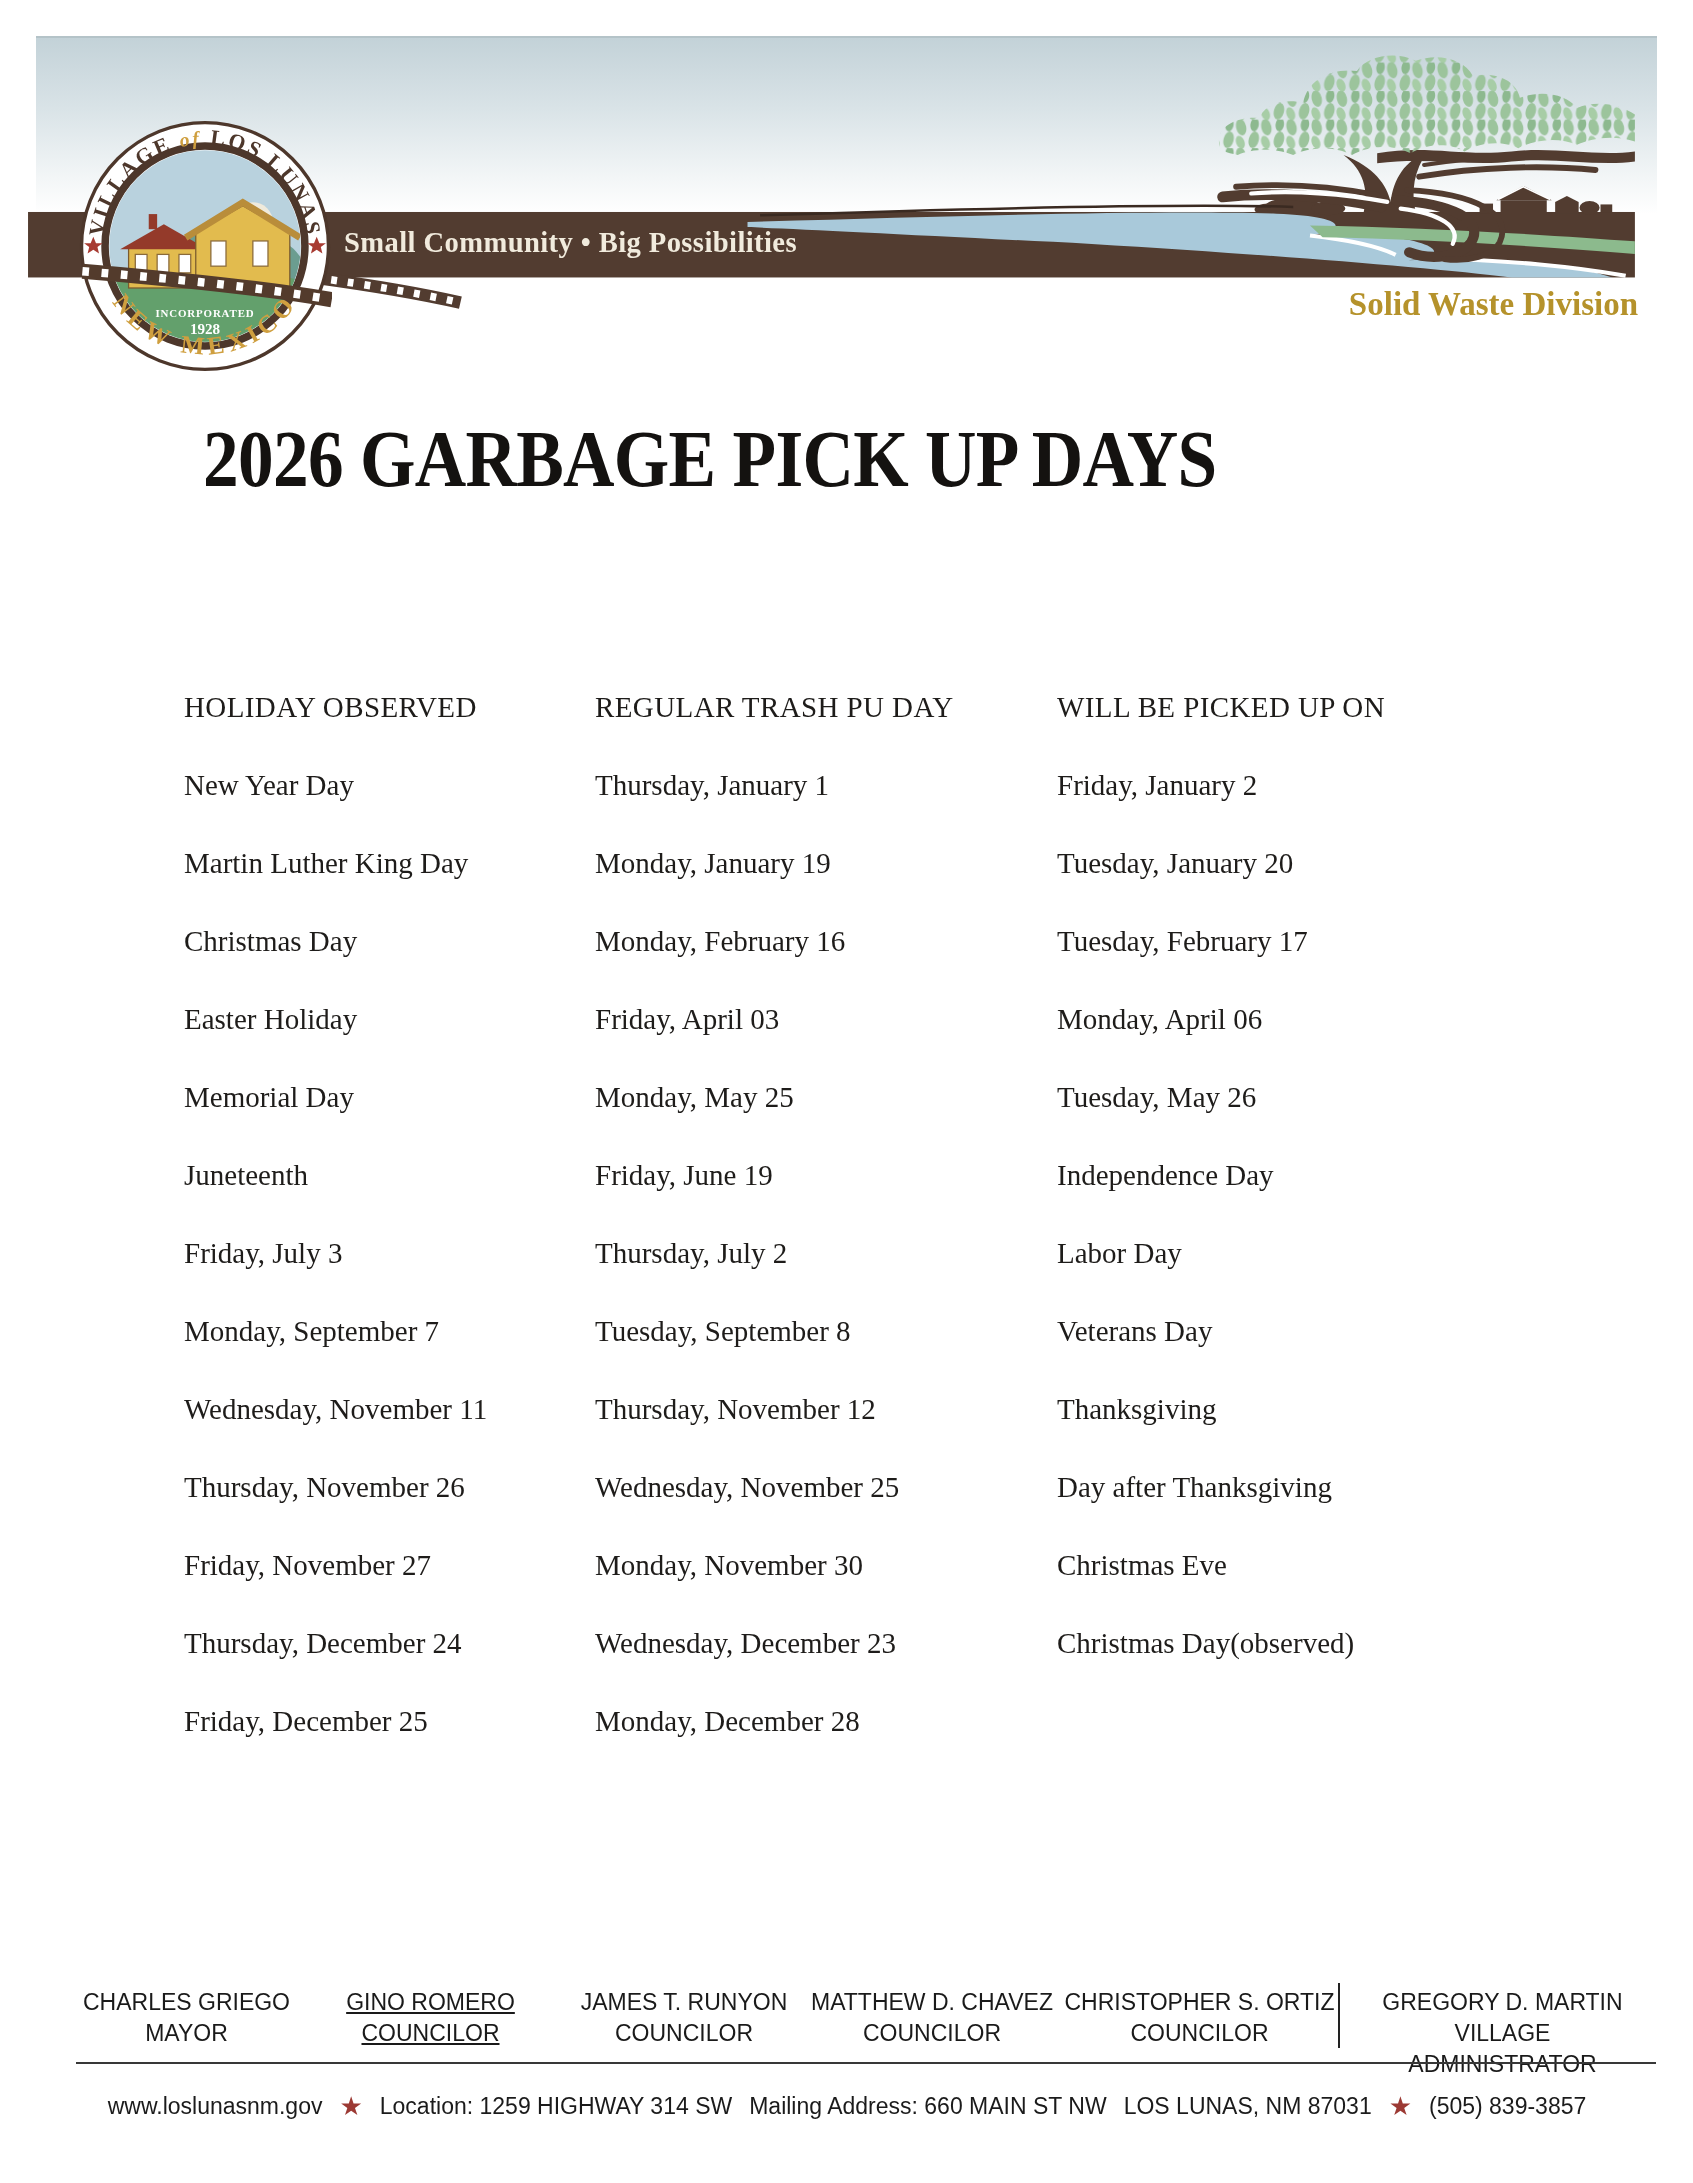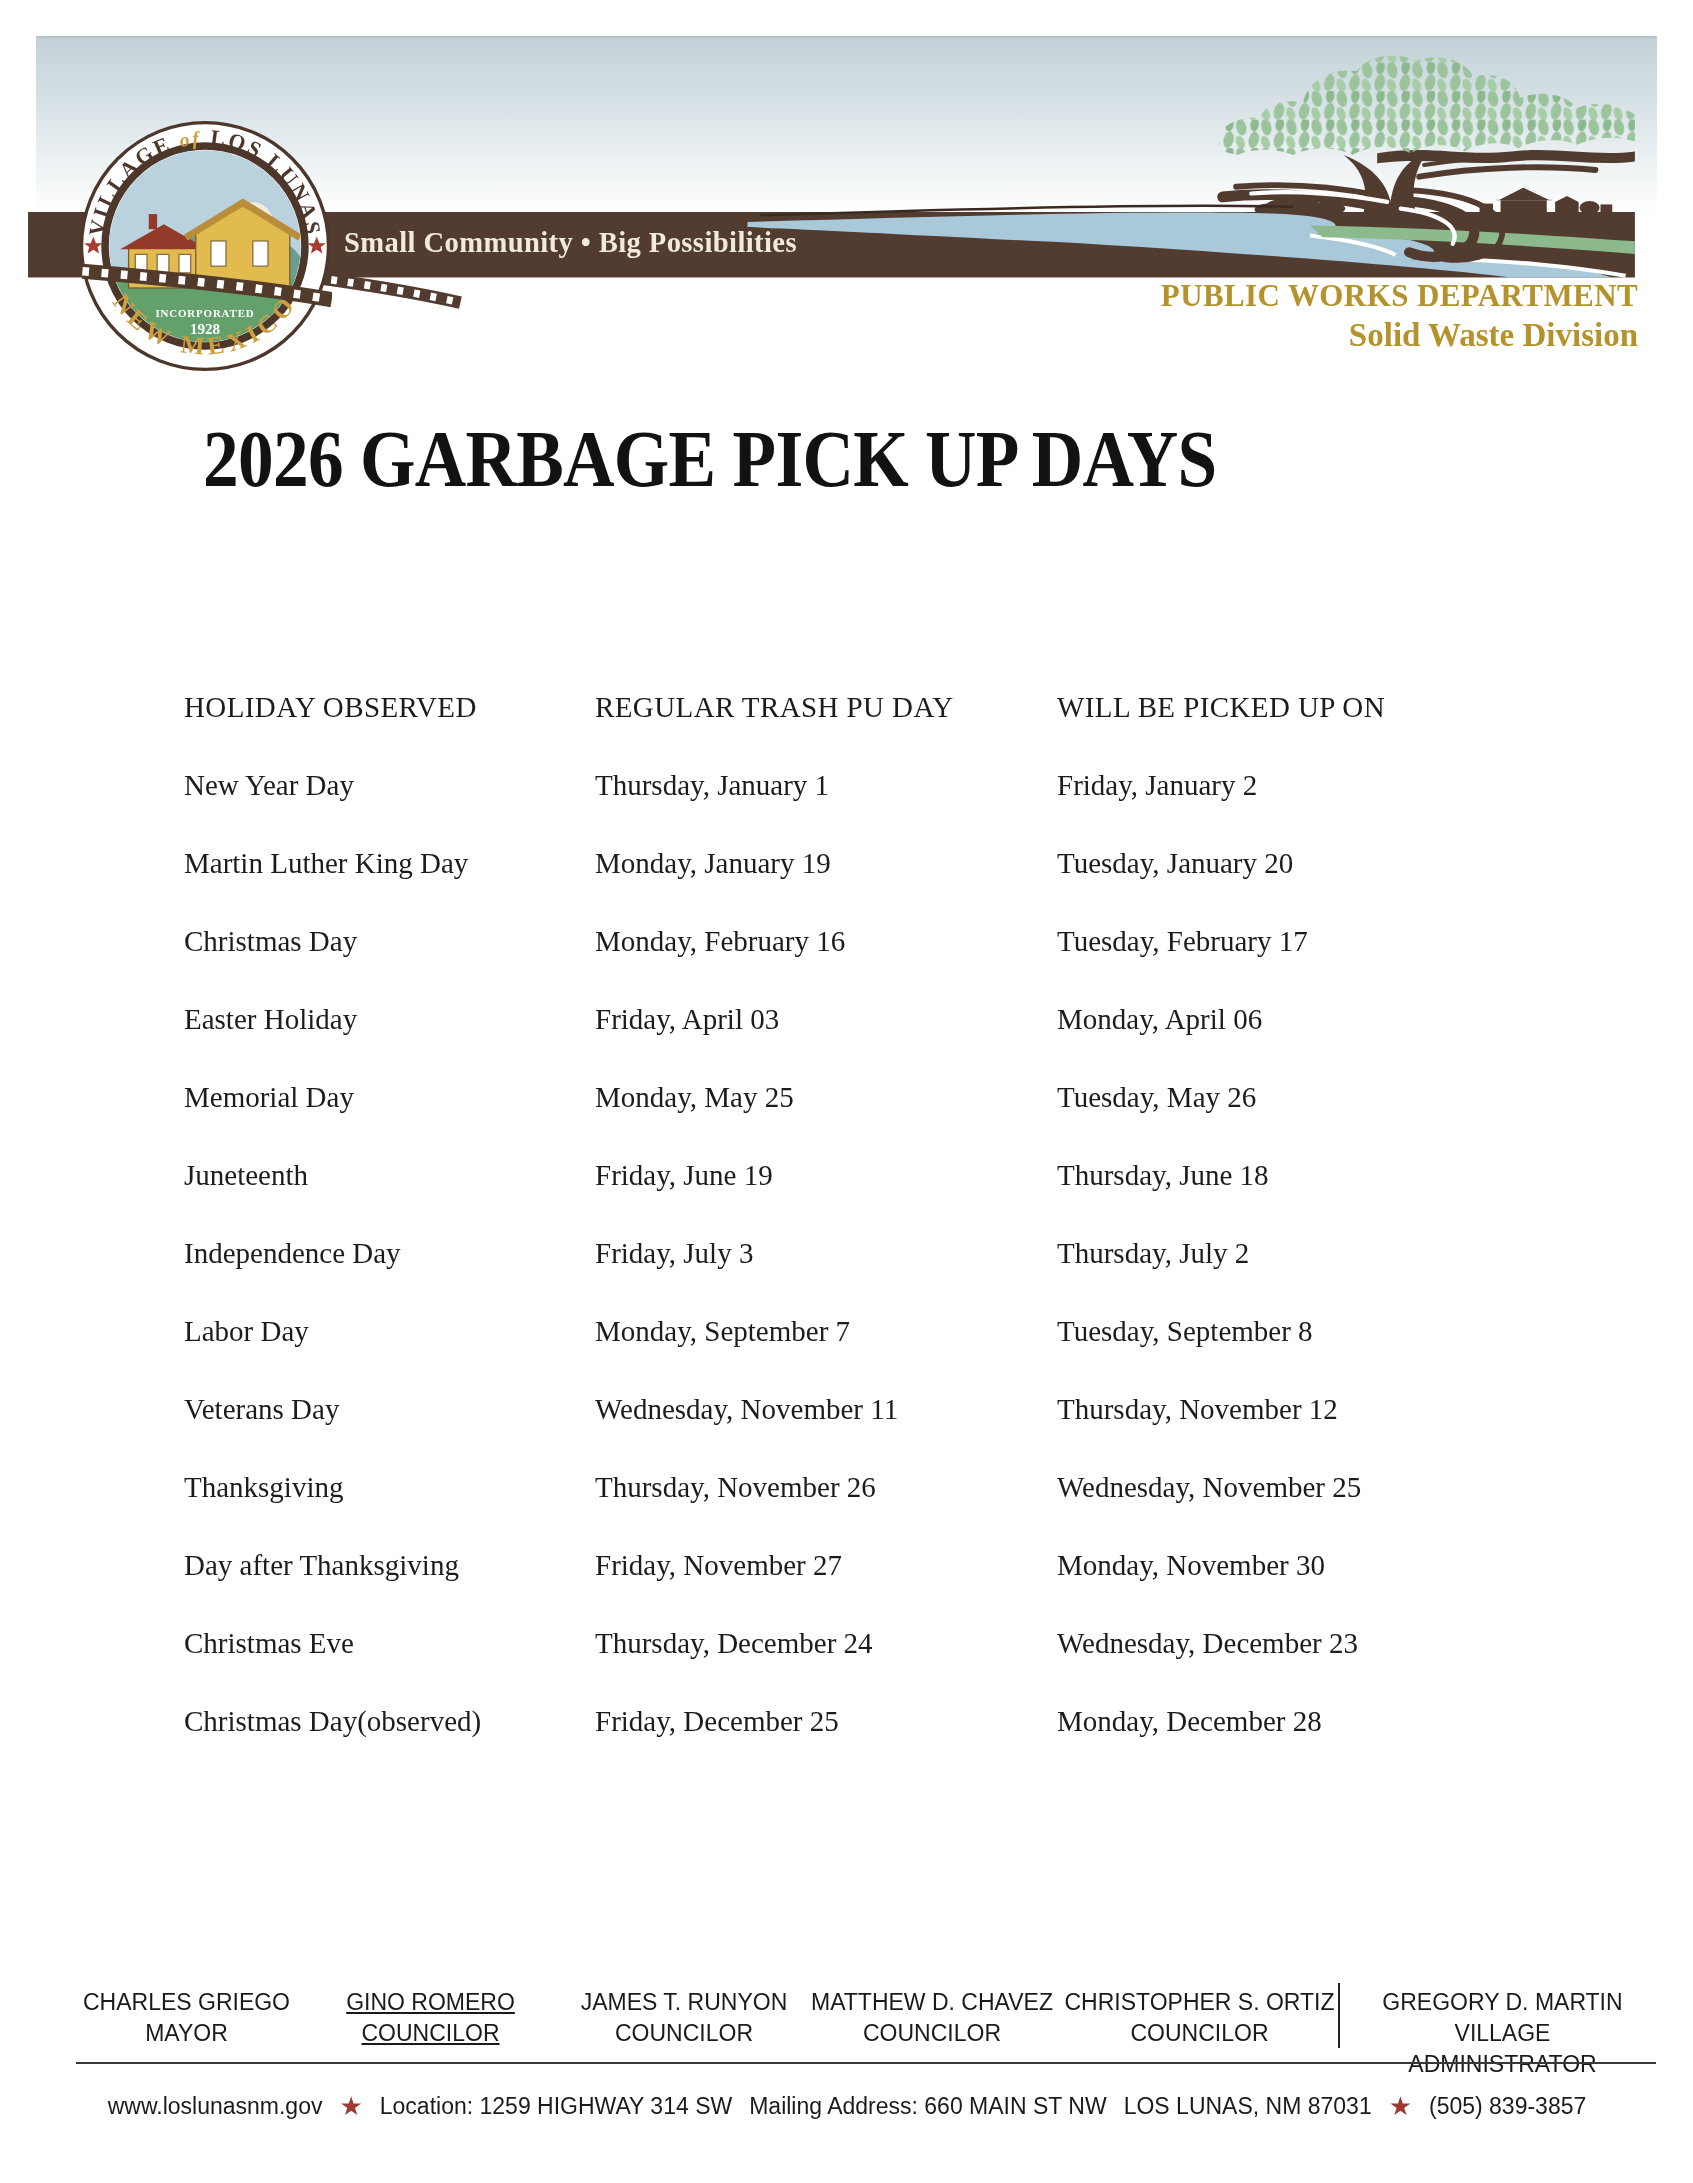"PUBLIC WORKS DEPARTMENT" div.dept-line1 { html: <div>PUBLIC WORKS DEPARTMENT</div> -> none }
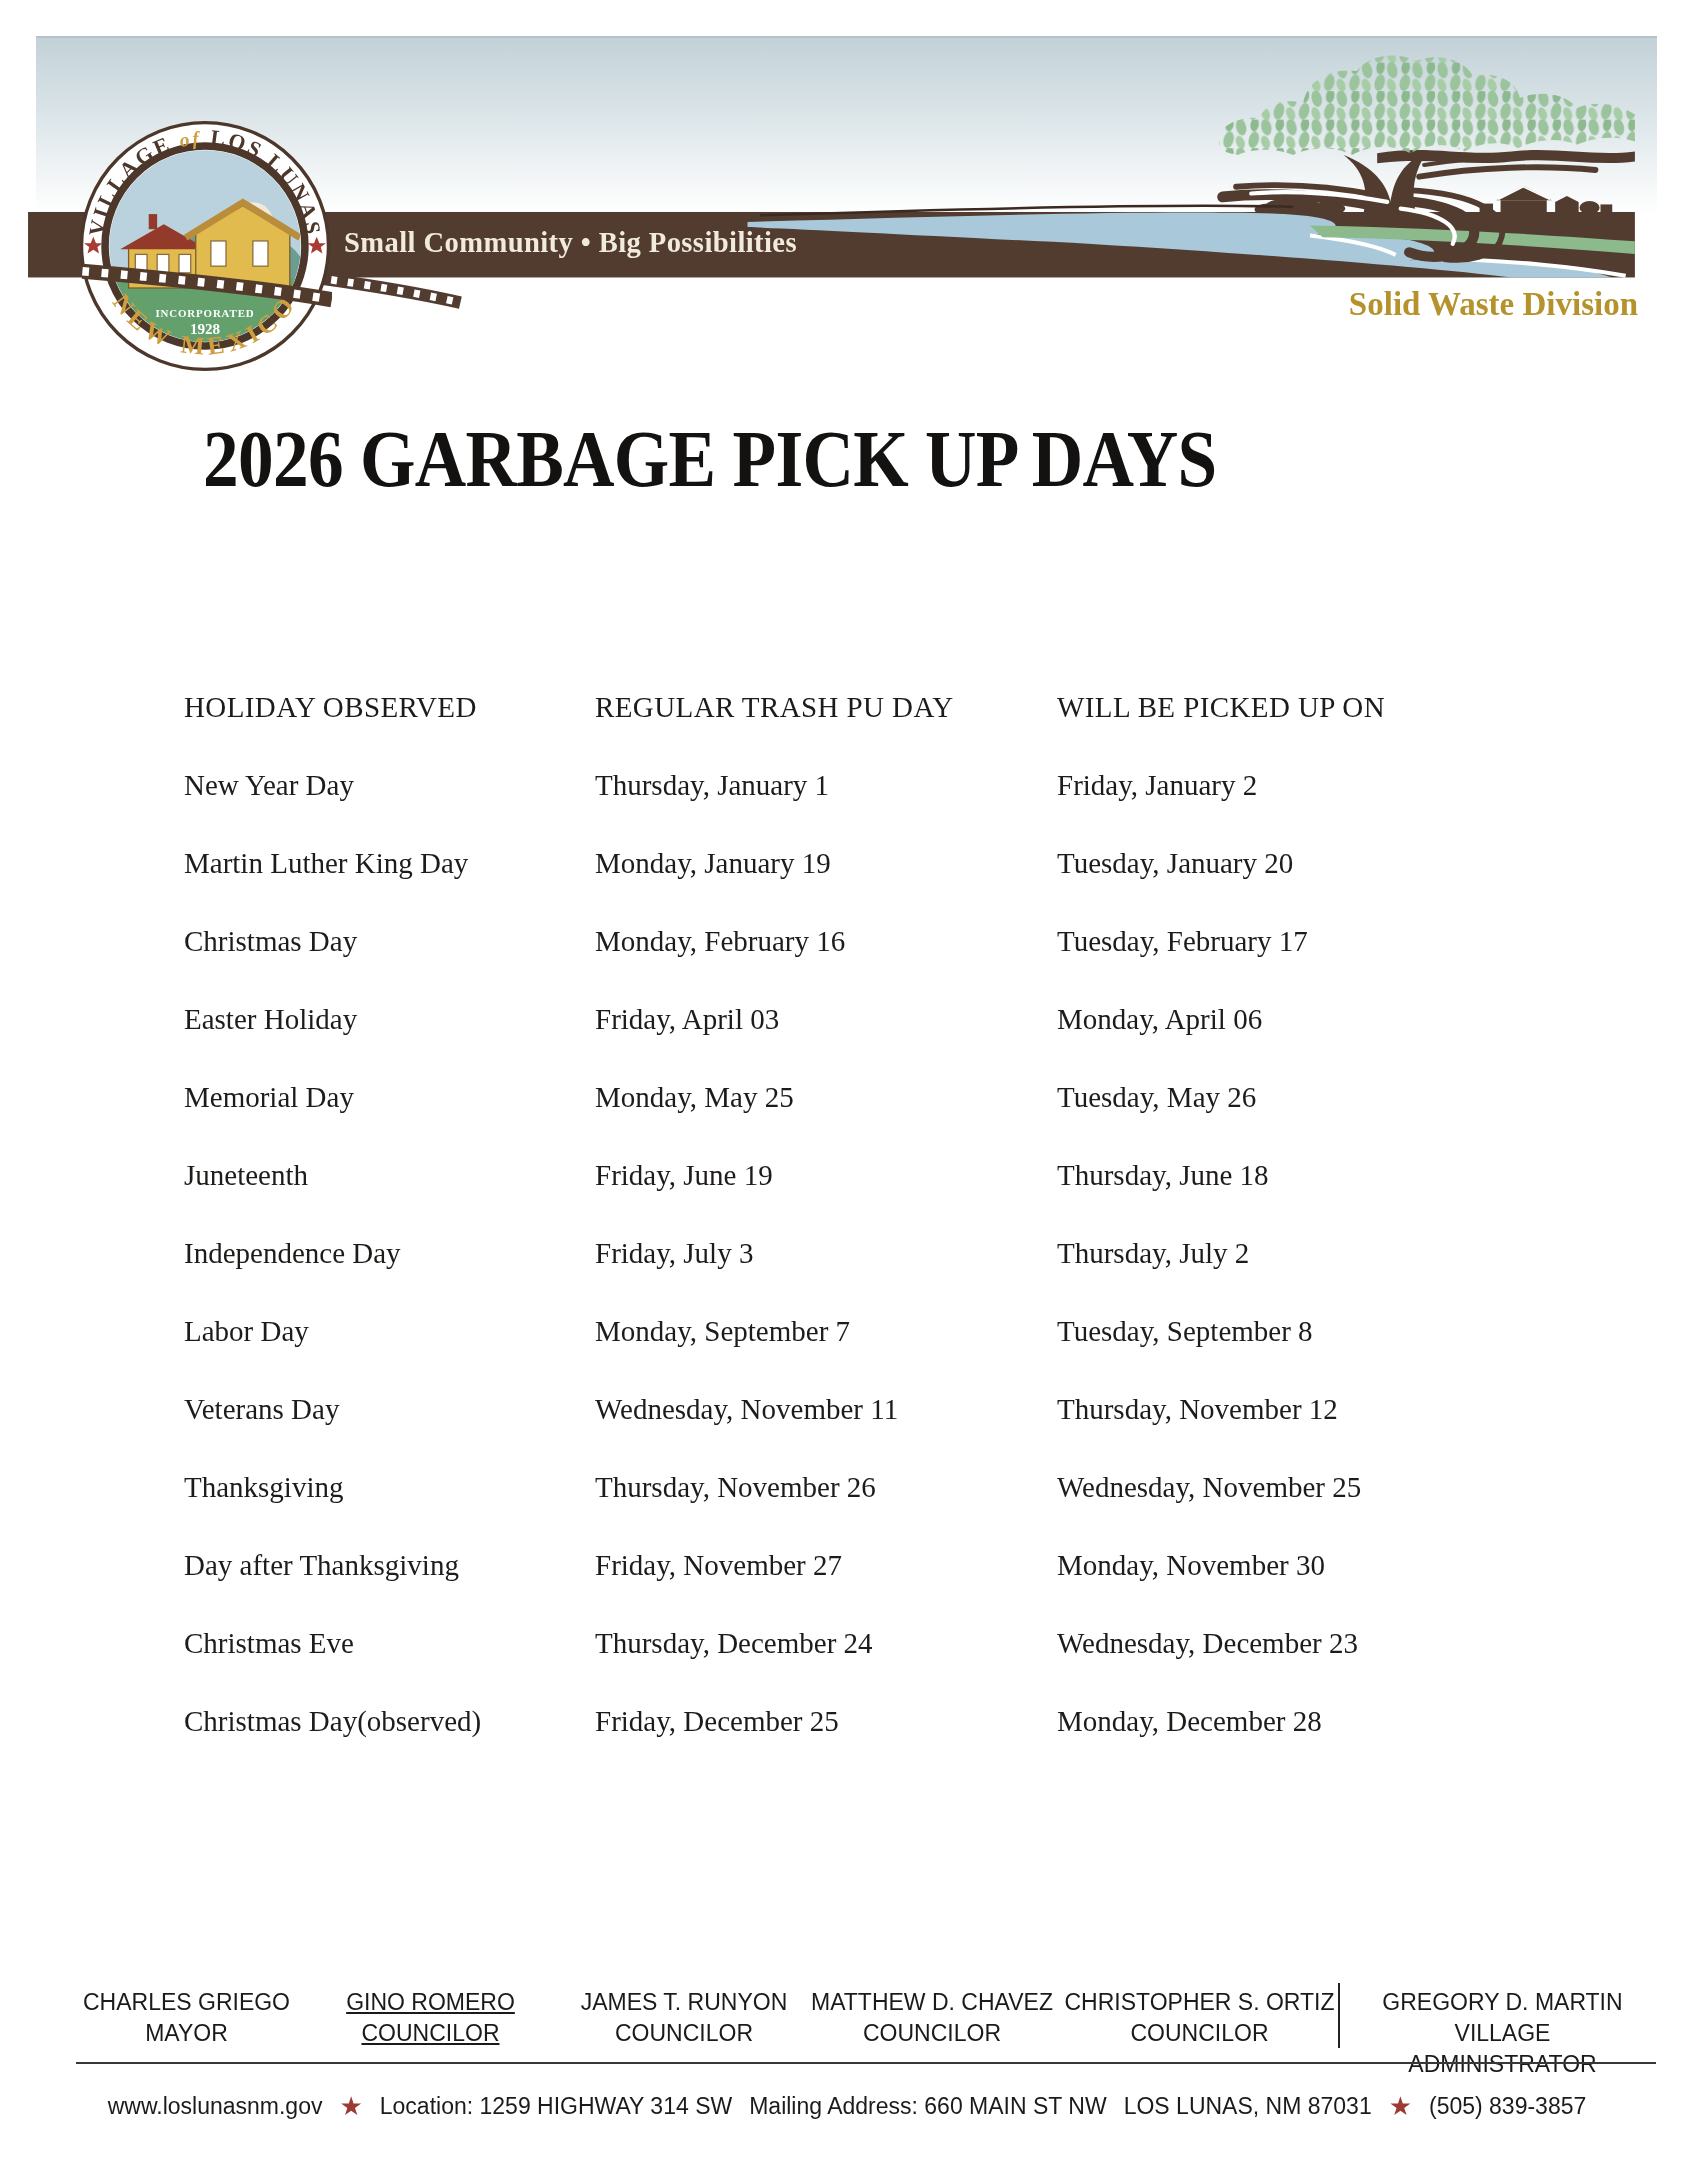"Thursday, June 18" div { html: <div>Thursday, June 18</div> -> none }
